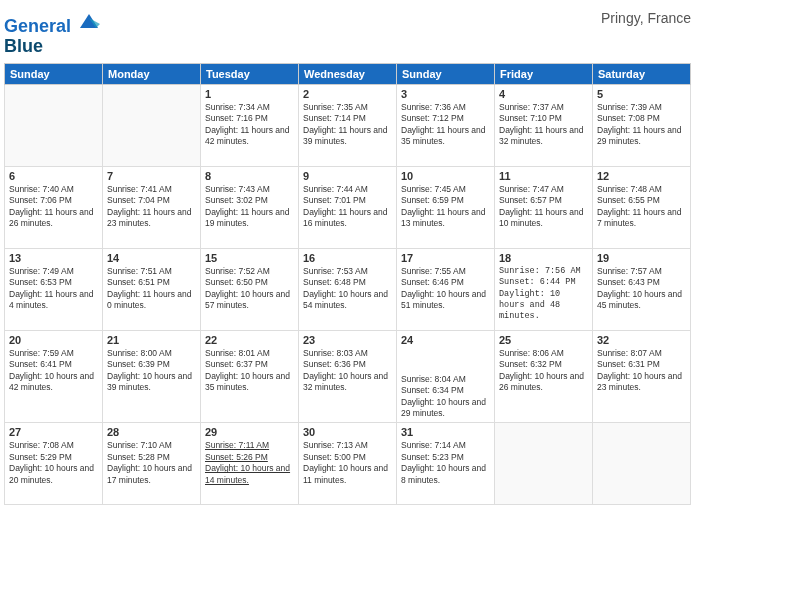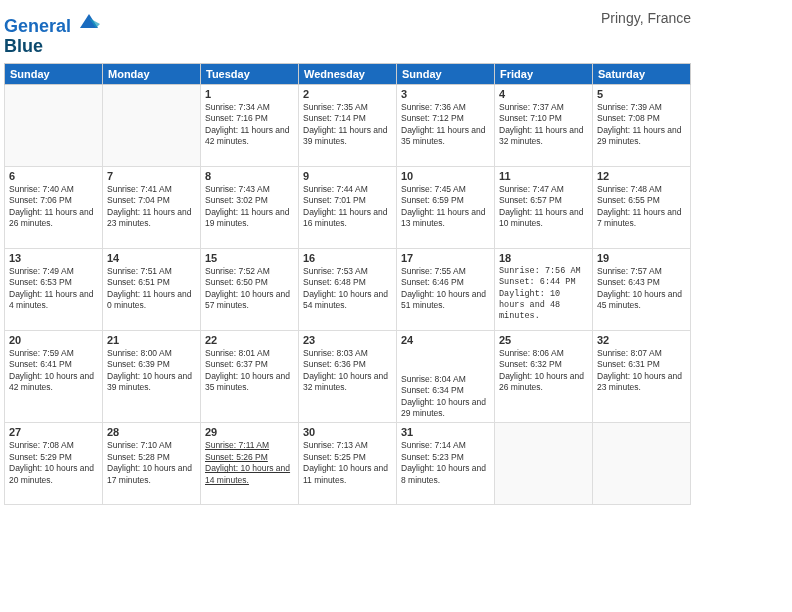"Sunrise: 7:13 AM" div.day-info { text: 5:25 -> 5:00 }
